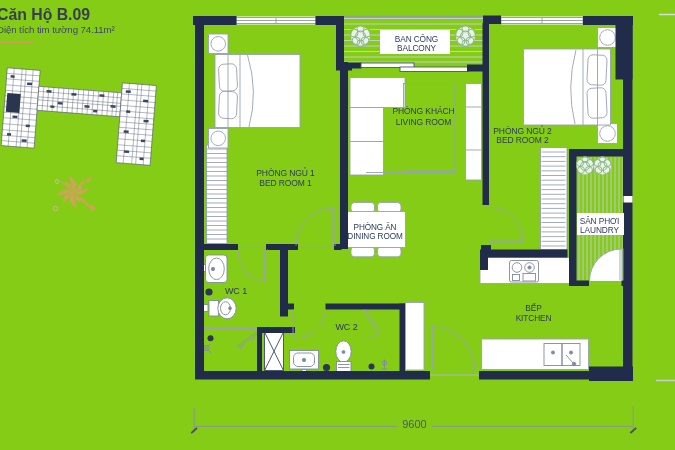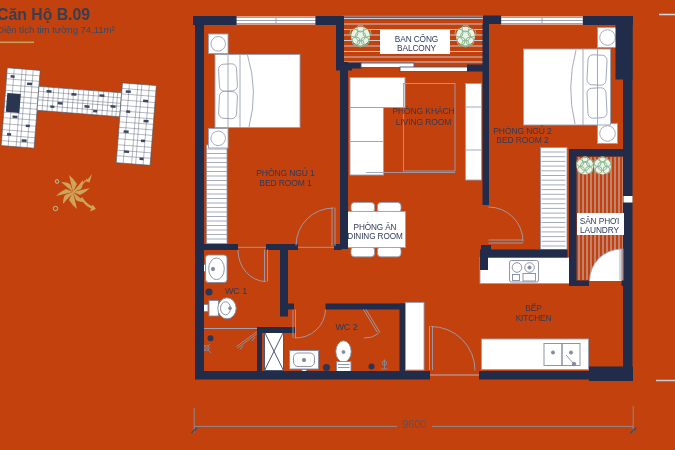"Căn Hộ B.09" #page { background: #c2410c -> #84cc16 }
